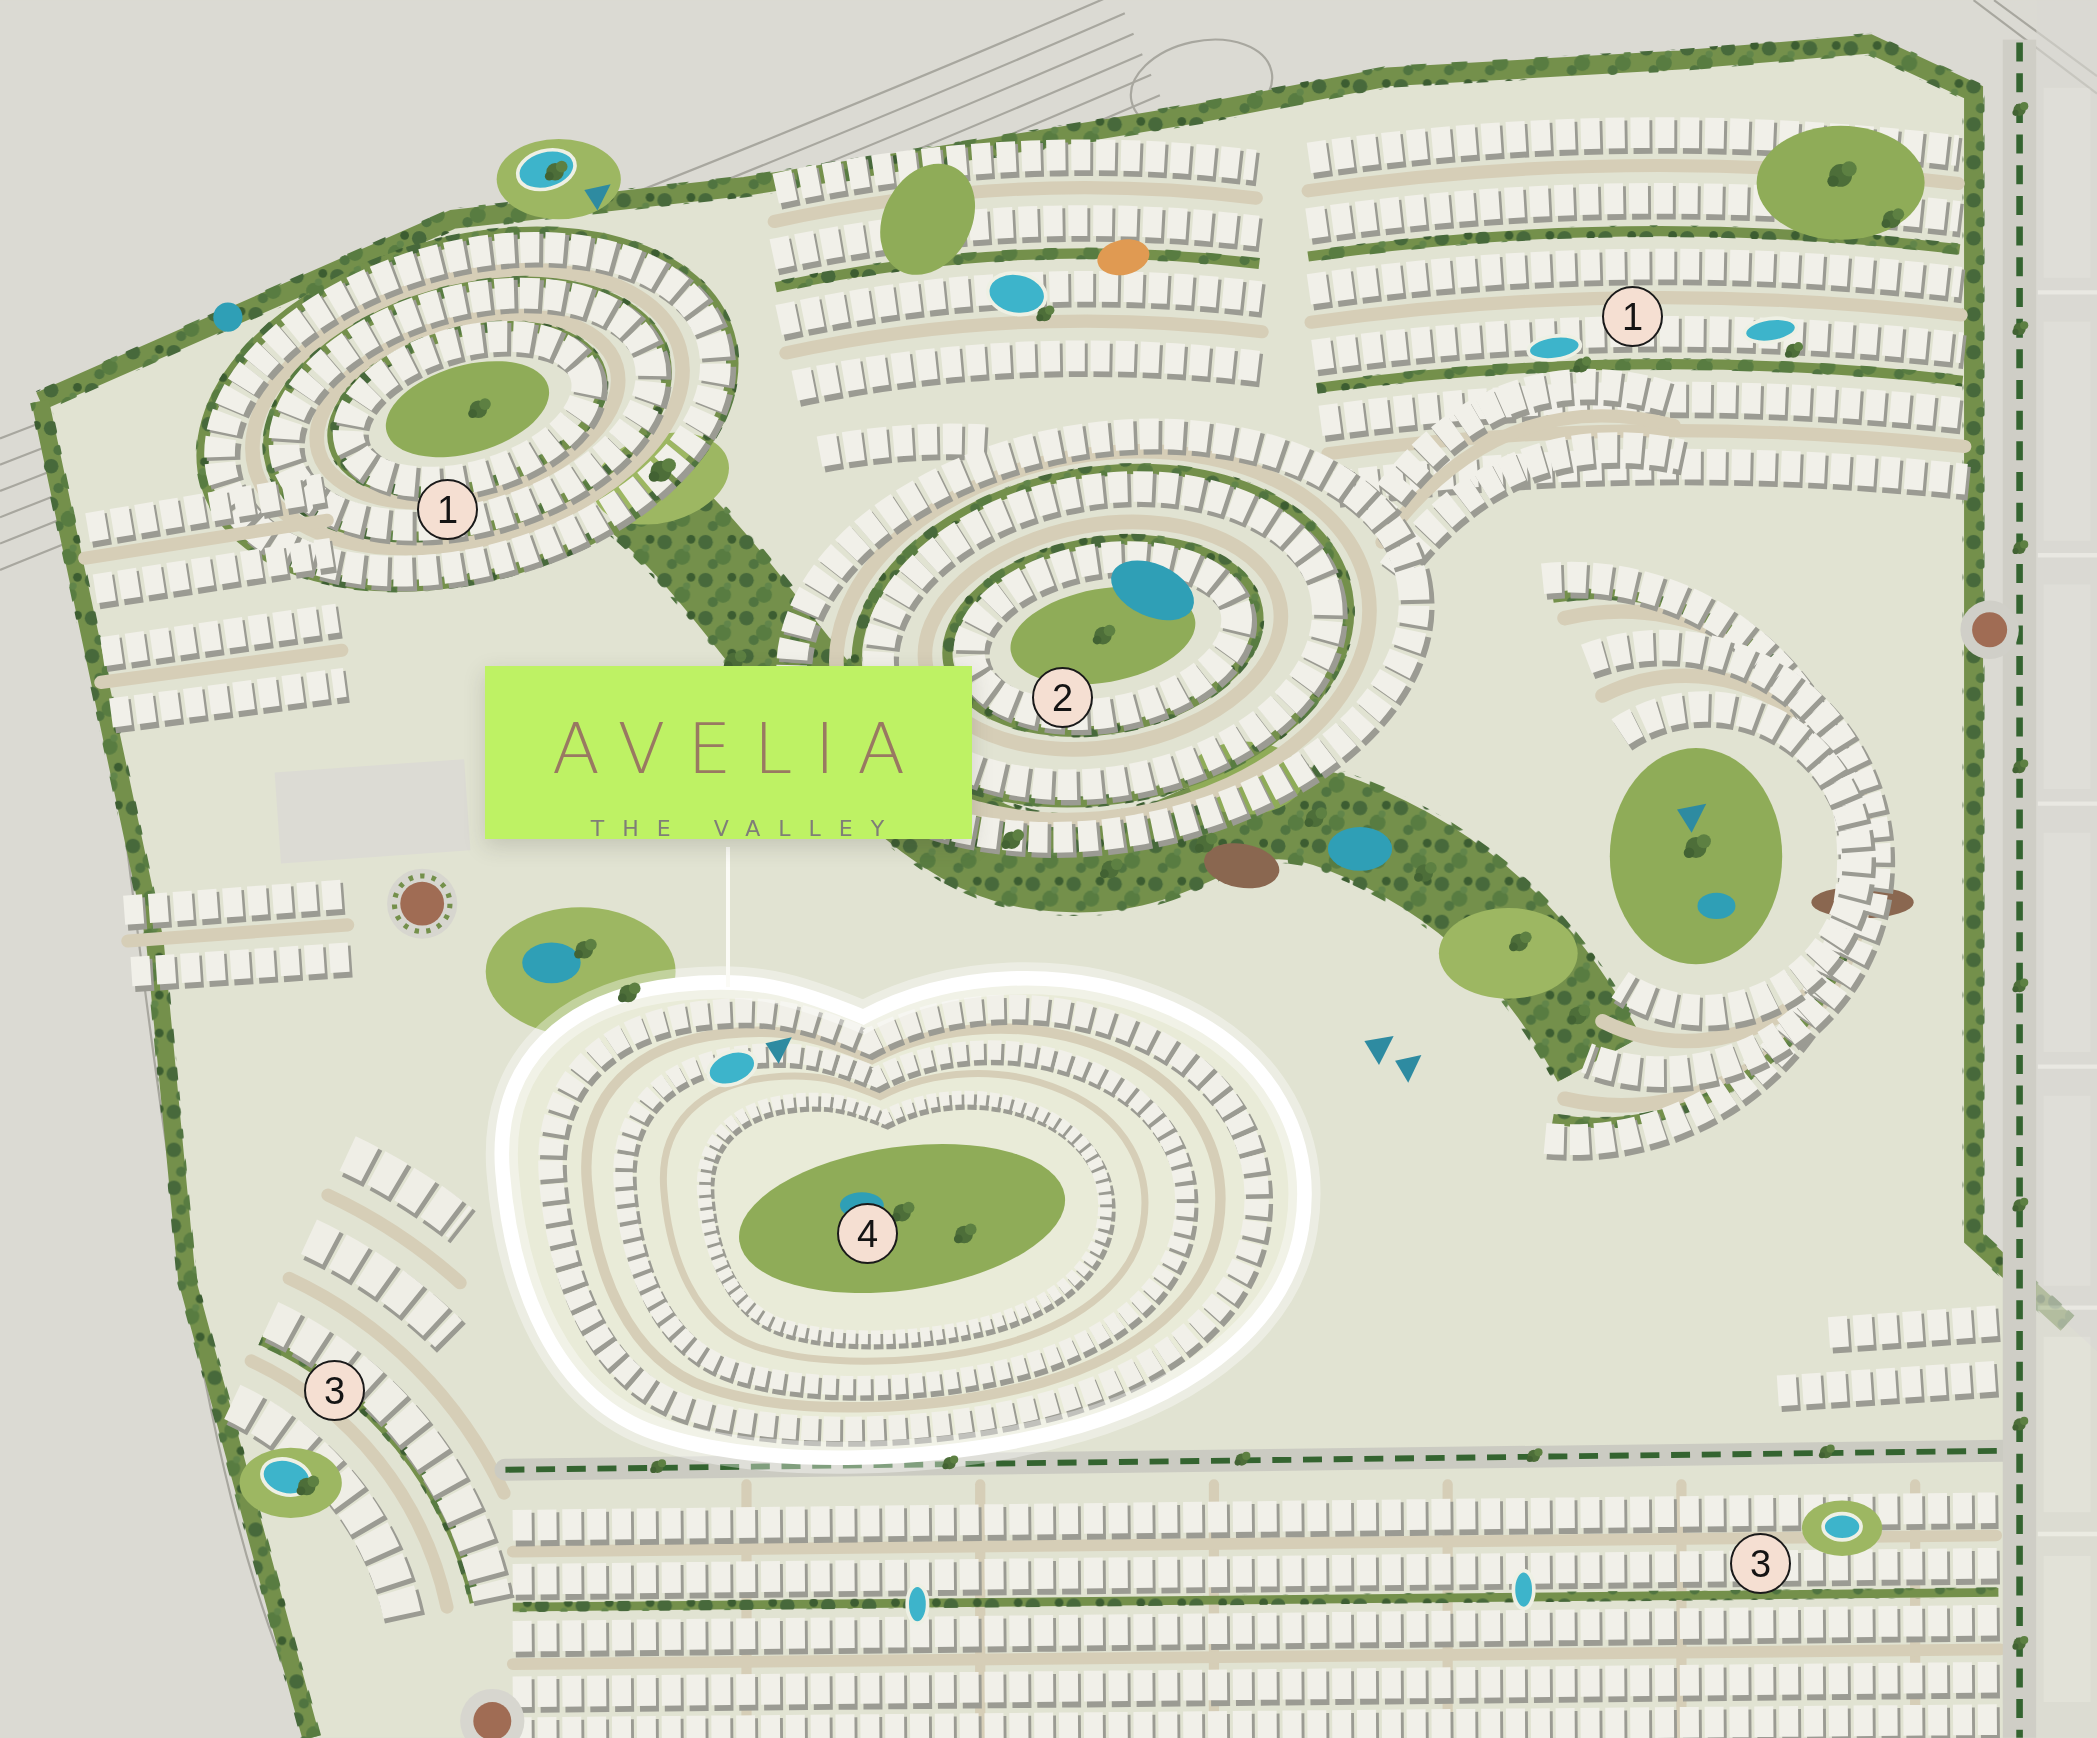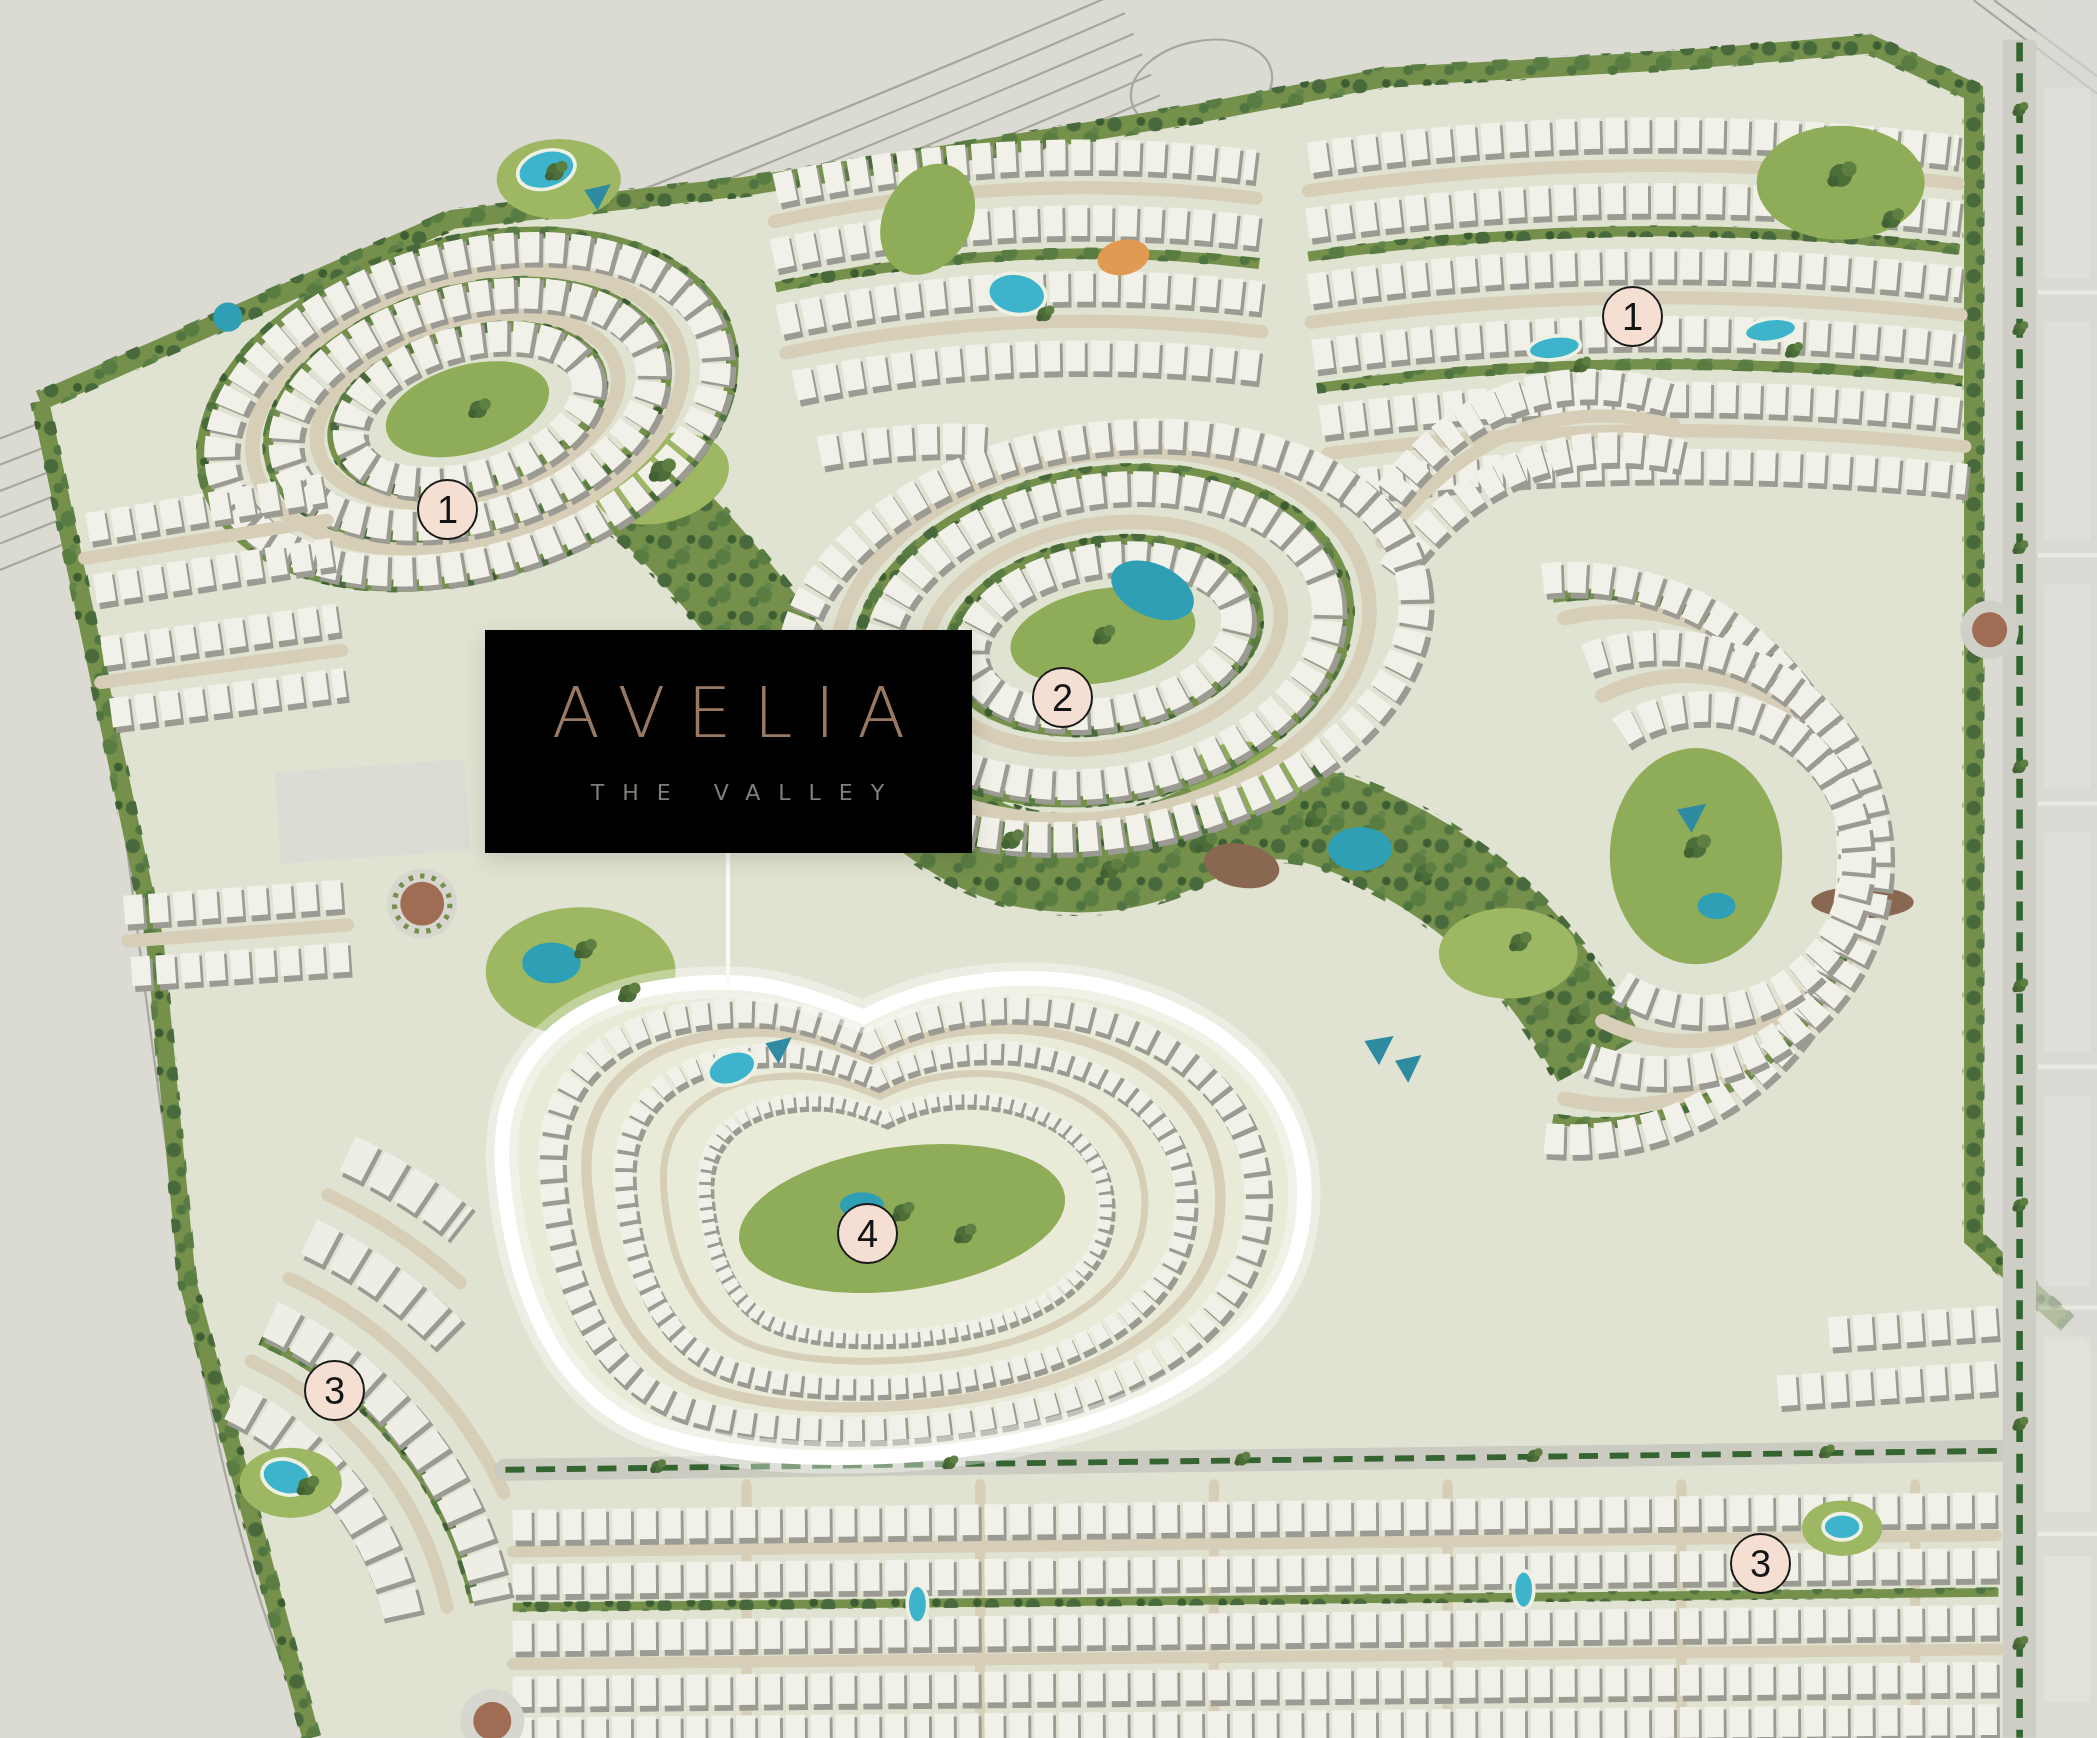"AVELIA" .card { background: #000000 -> #bef264; height: 223px -> 173px; top: 630px -> 666px }
